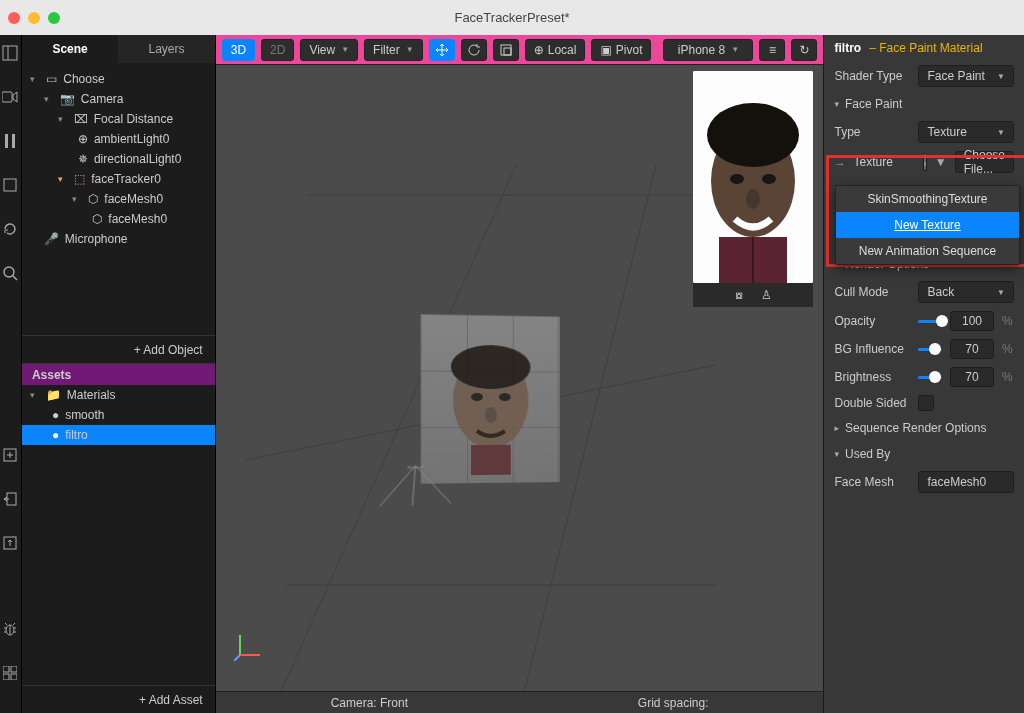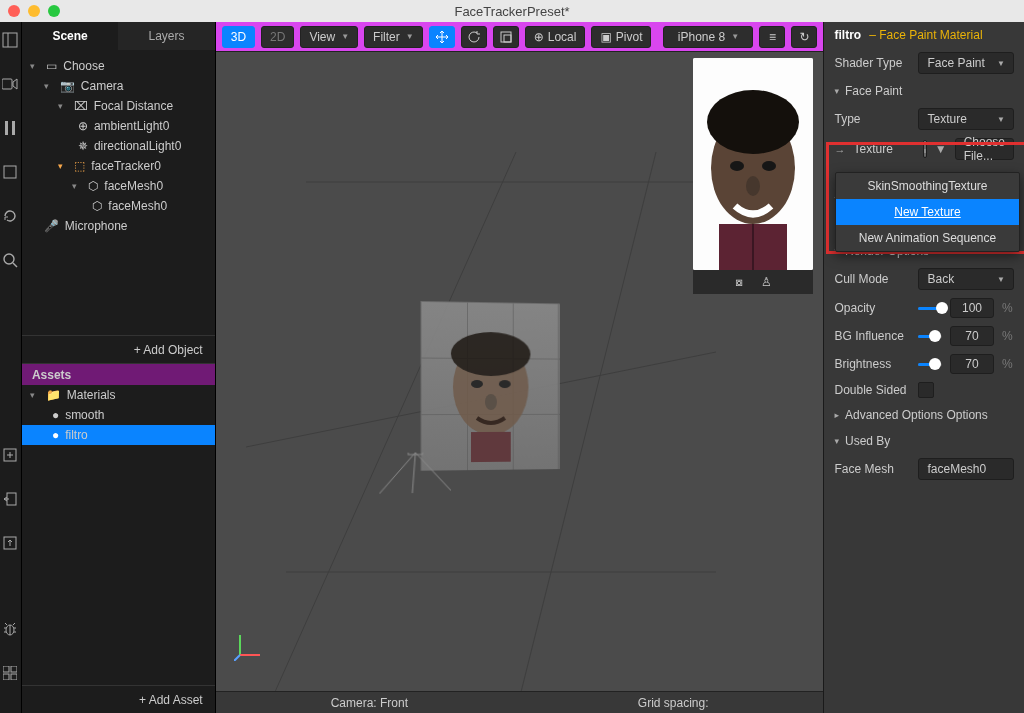"FaceTrackerPreset*" .titlebar { height: 22px -> 35px }
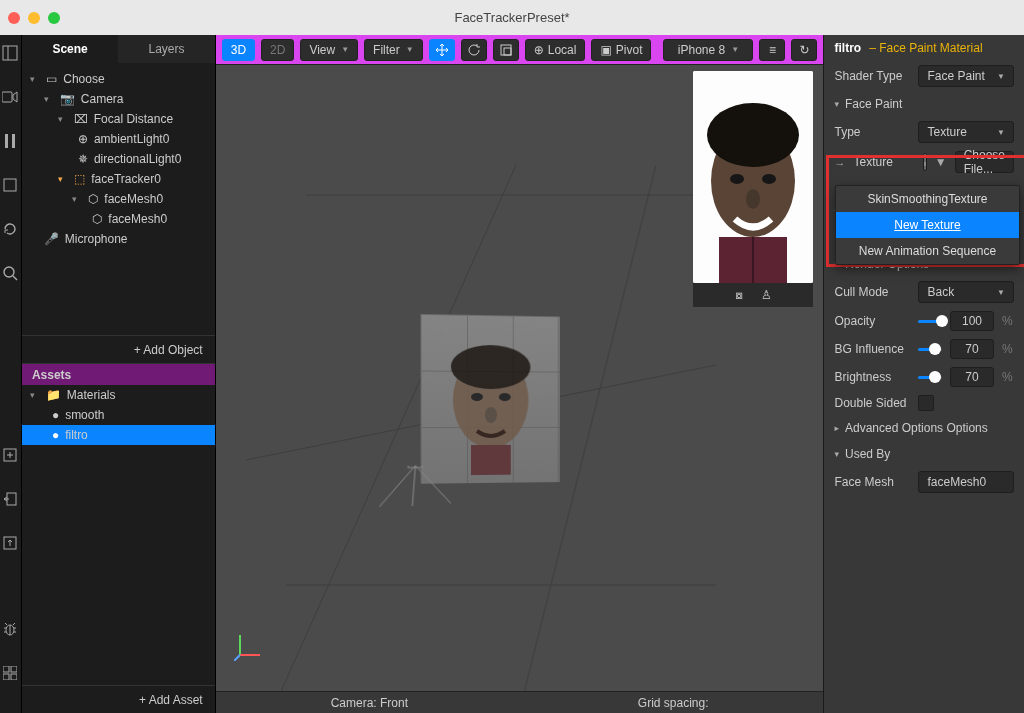"3D" .toolbar { background: #d946ef -> #ec4899 }
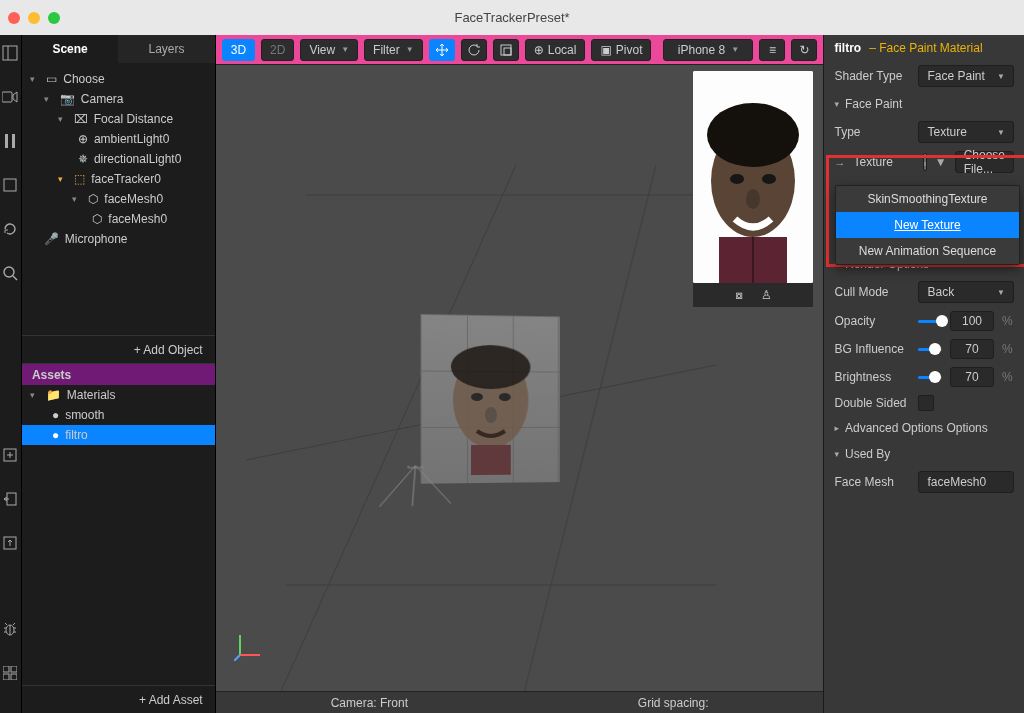"Advanced Options Options" span { text: Advanced Options -> Sequence Render }
